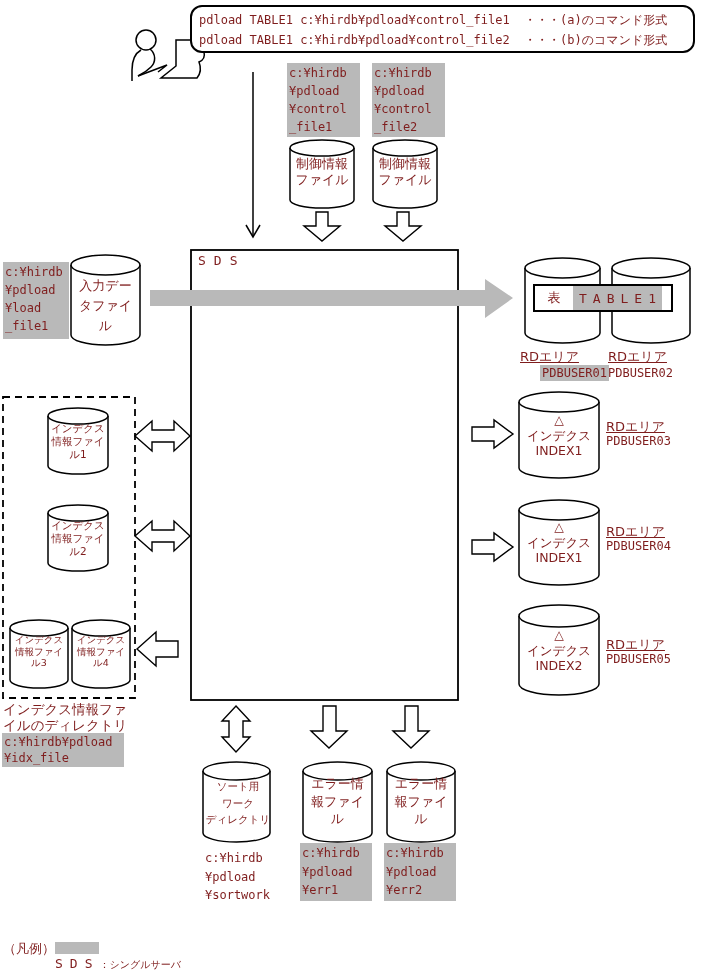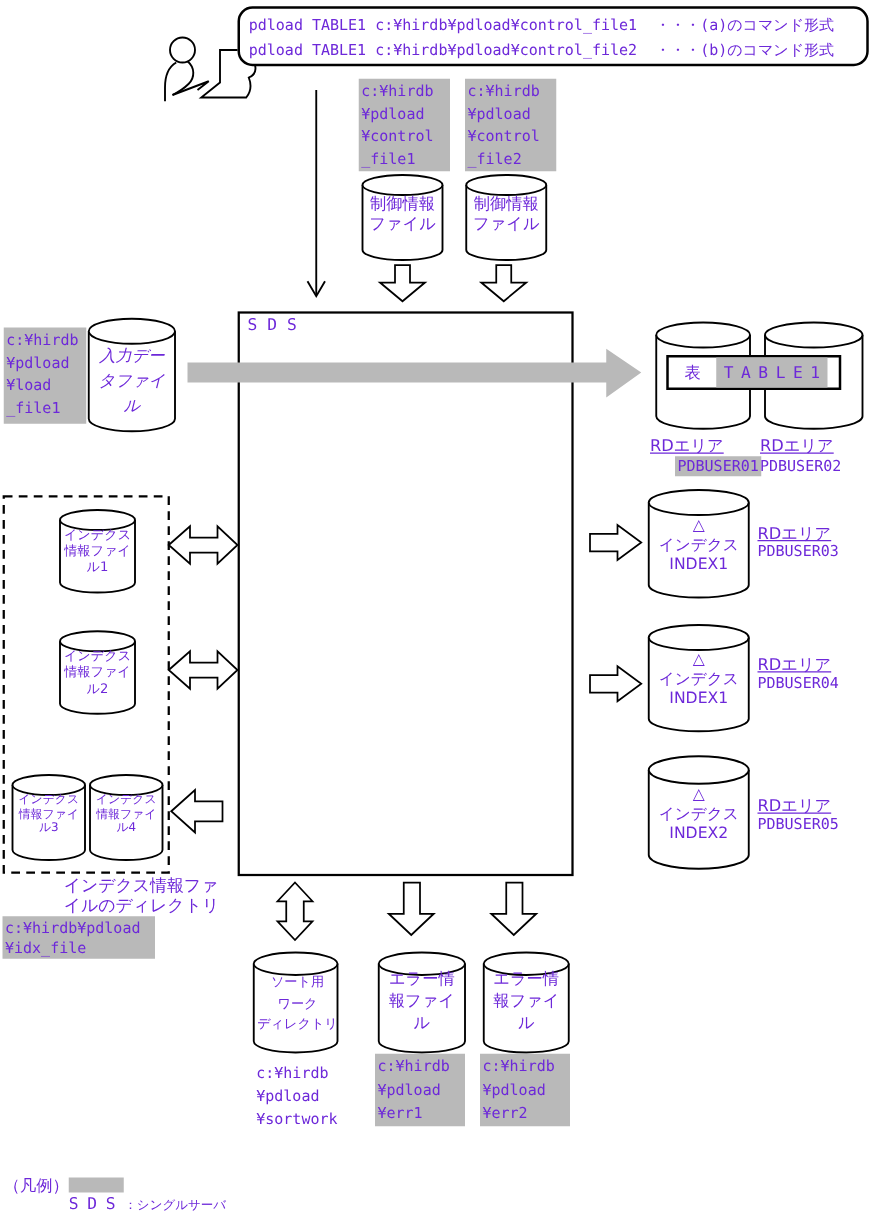"pdload TABLE1" #stage { color: #6d28d9 -> #7f1d1d }
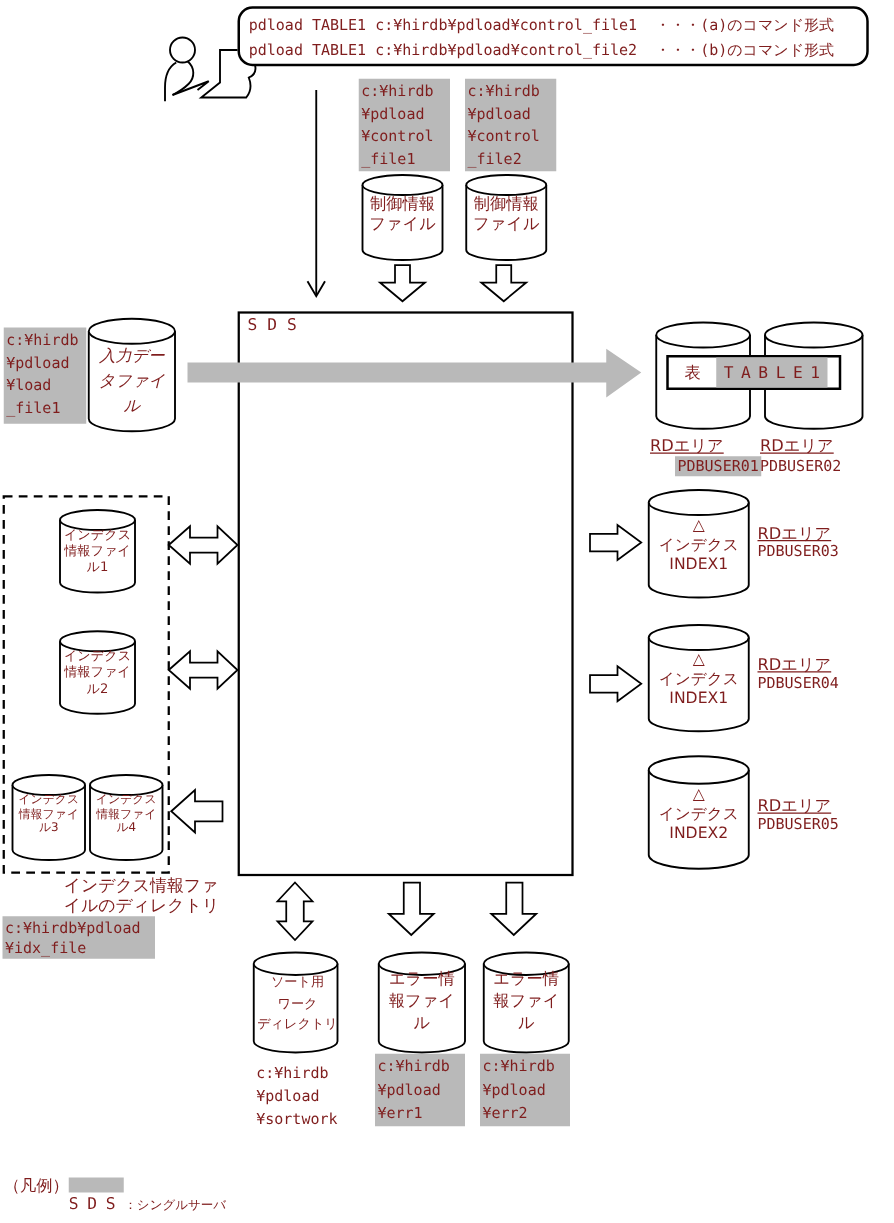"入力デー" div.abs { font-style: italic -> none }
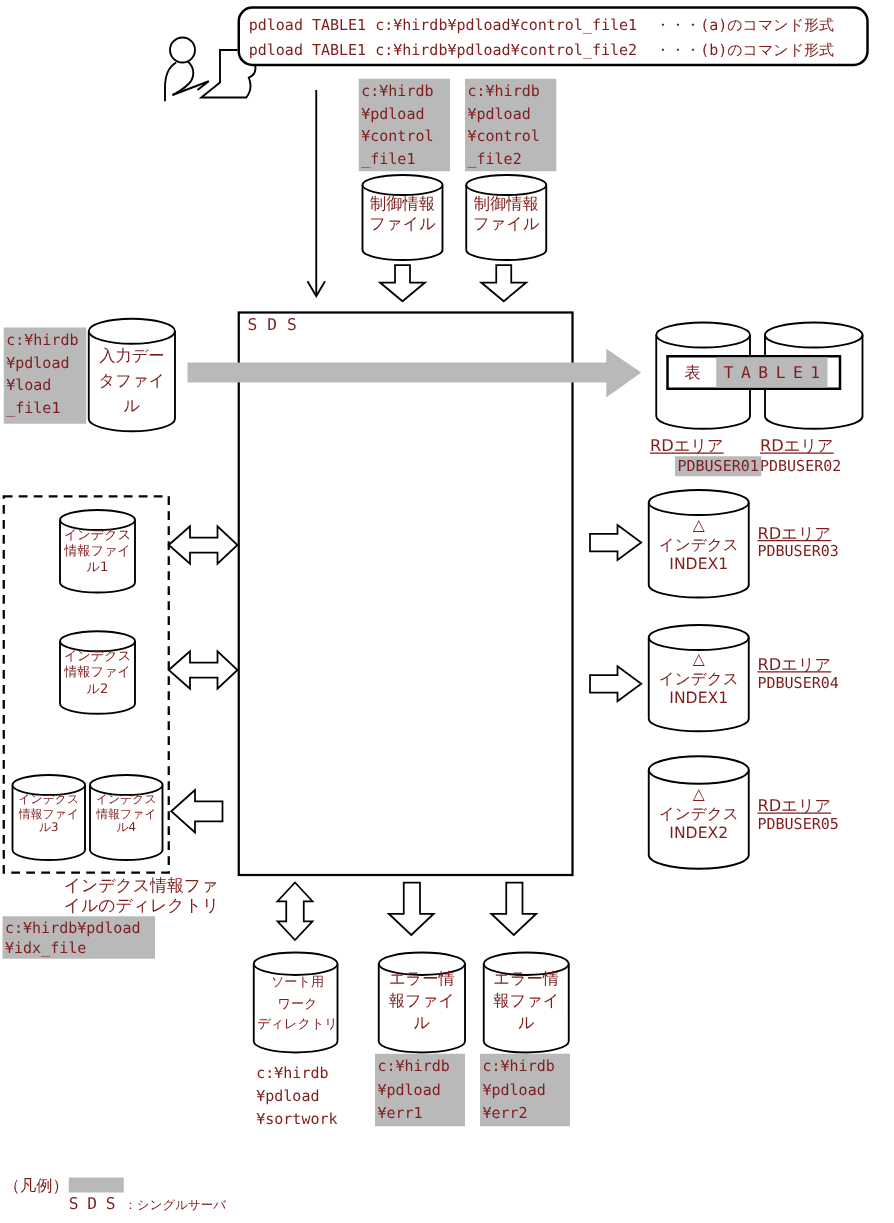"インデクス情報ファ" div.abs { margin-left: 48px -> none }
